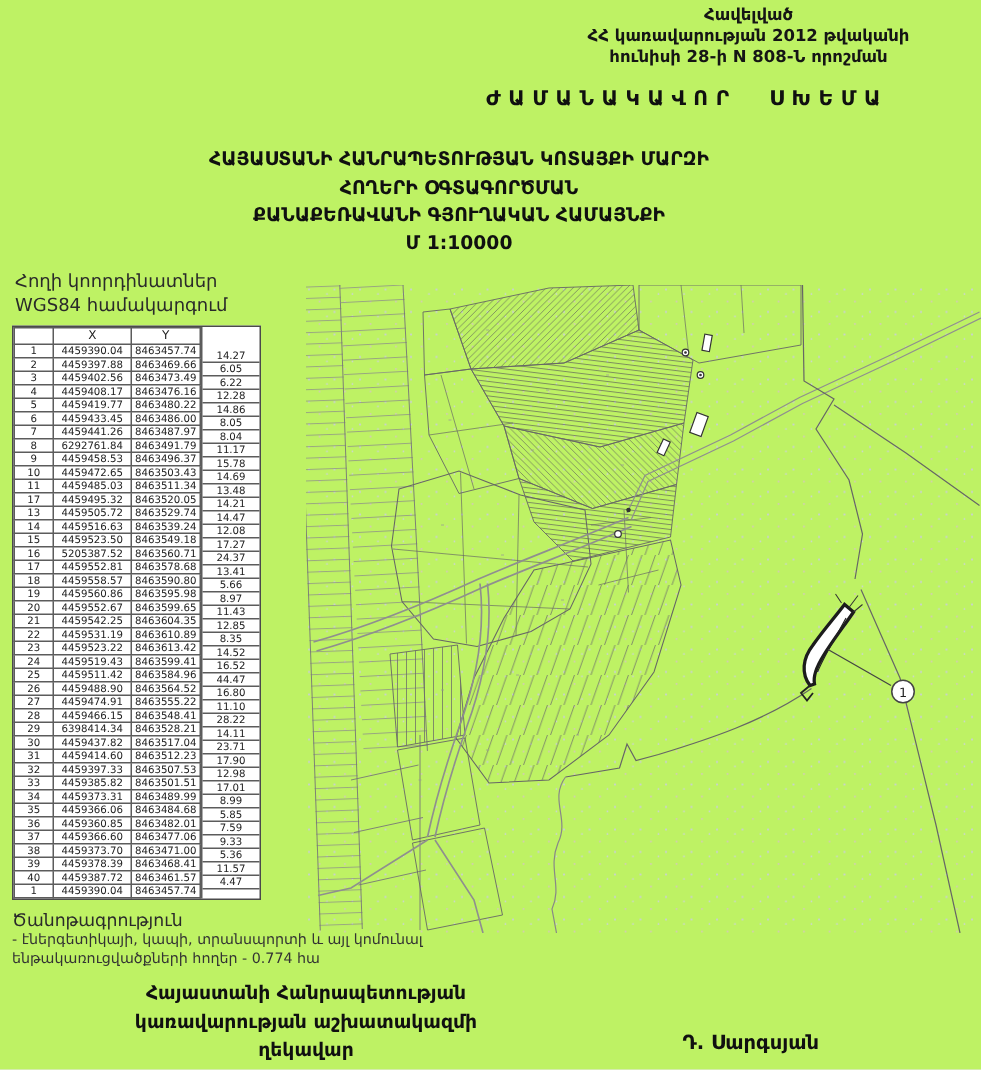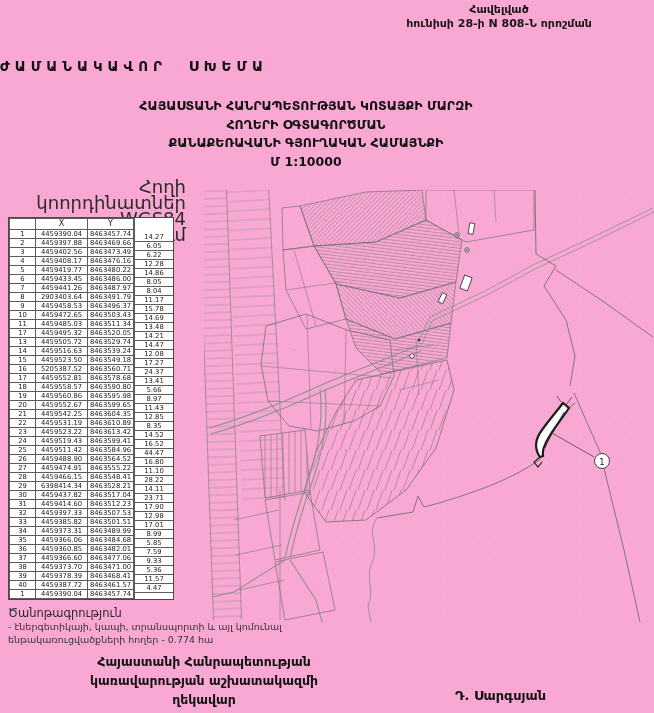"Հավելված" .page { background: #f9a8d4 -> #bef264 }
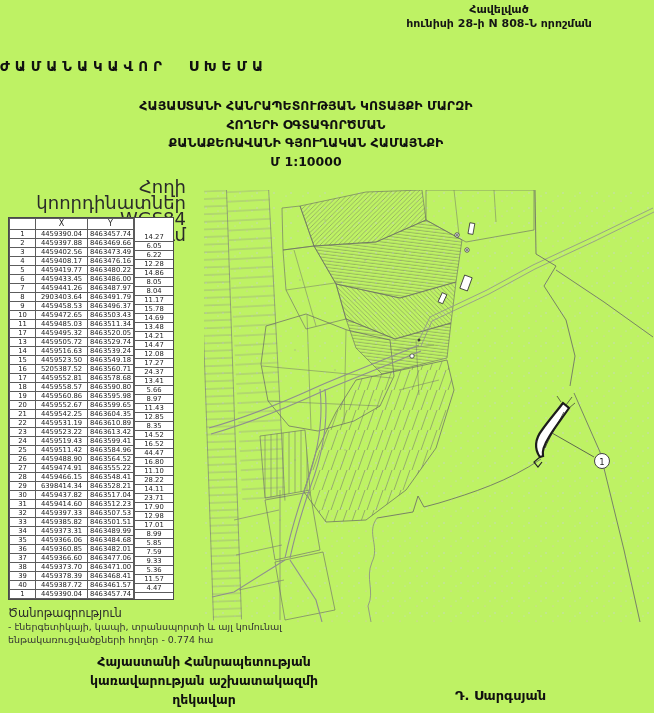"ՀՀ կառավարության 2012 թվականի" div { html: none -> <div>ՀՀ կառավարության 2012 թվականի</div> }
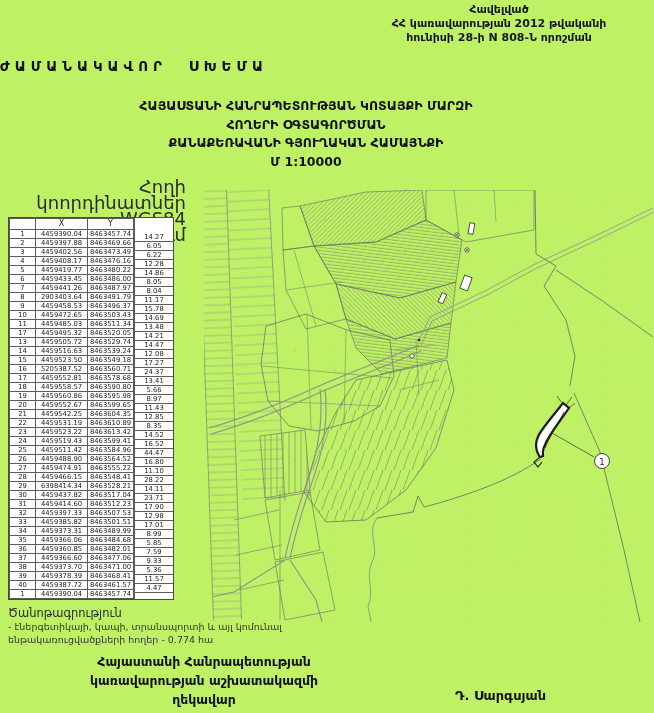"ԺԱՄԱՆԱԿԱՎՈՐ ՍԽԵՄԱ" .doc-title { text-align: left -> right }
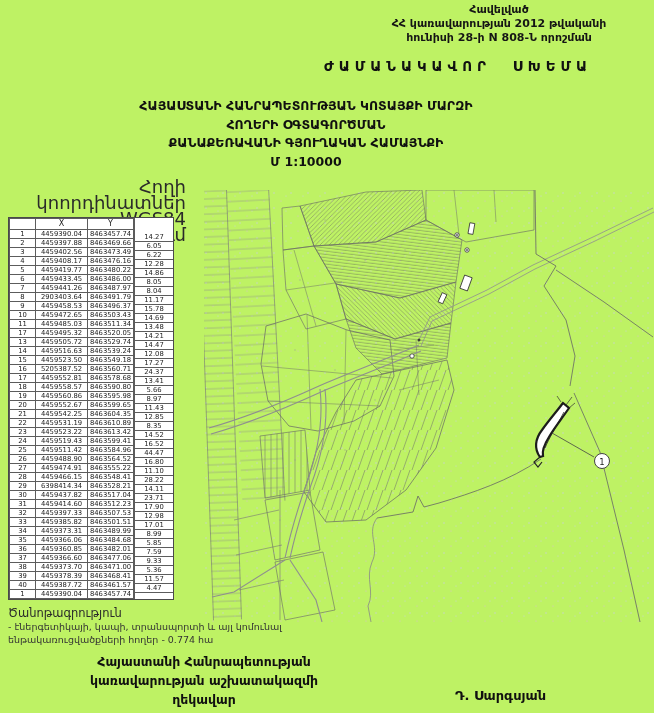"Հողի կոորդինատներ" .coord-heading { font-size: 18px -> 12px; text-align: right -> left }
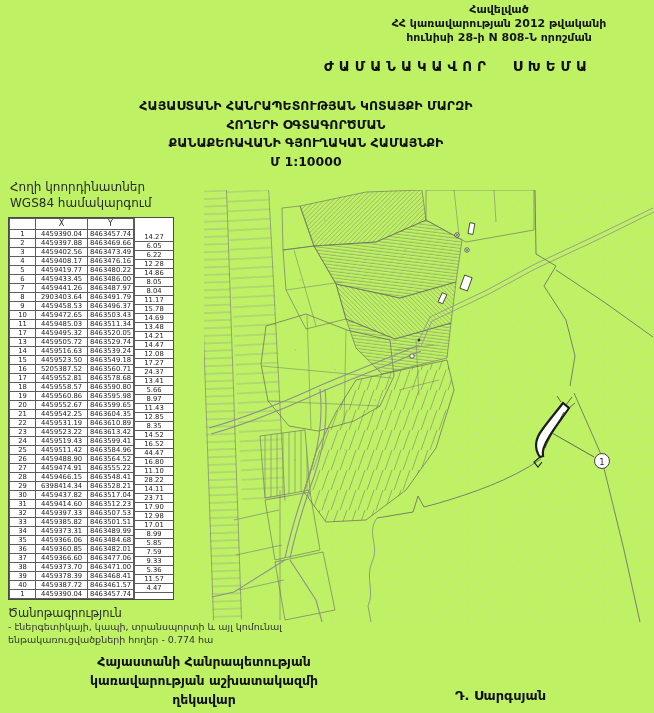"2903403.64" td { text: 2903403.64 -> 6292761.84 }
